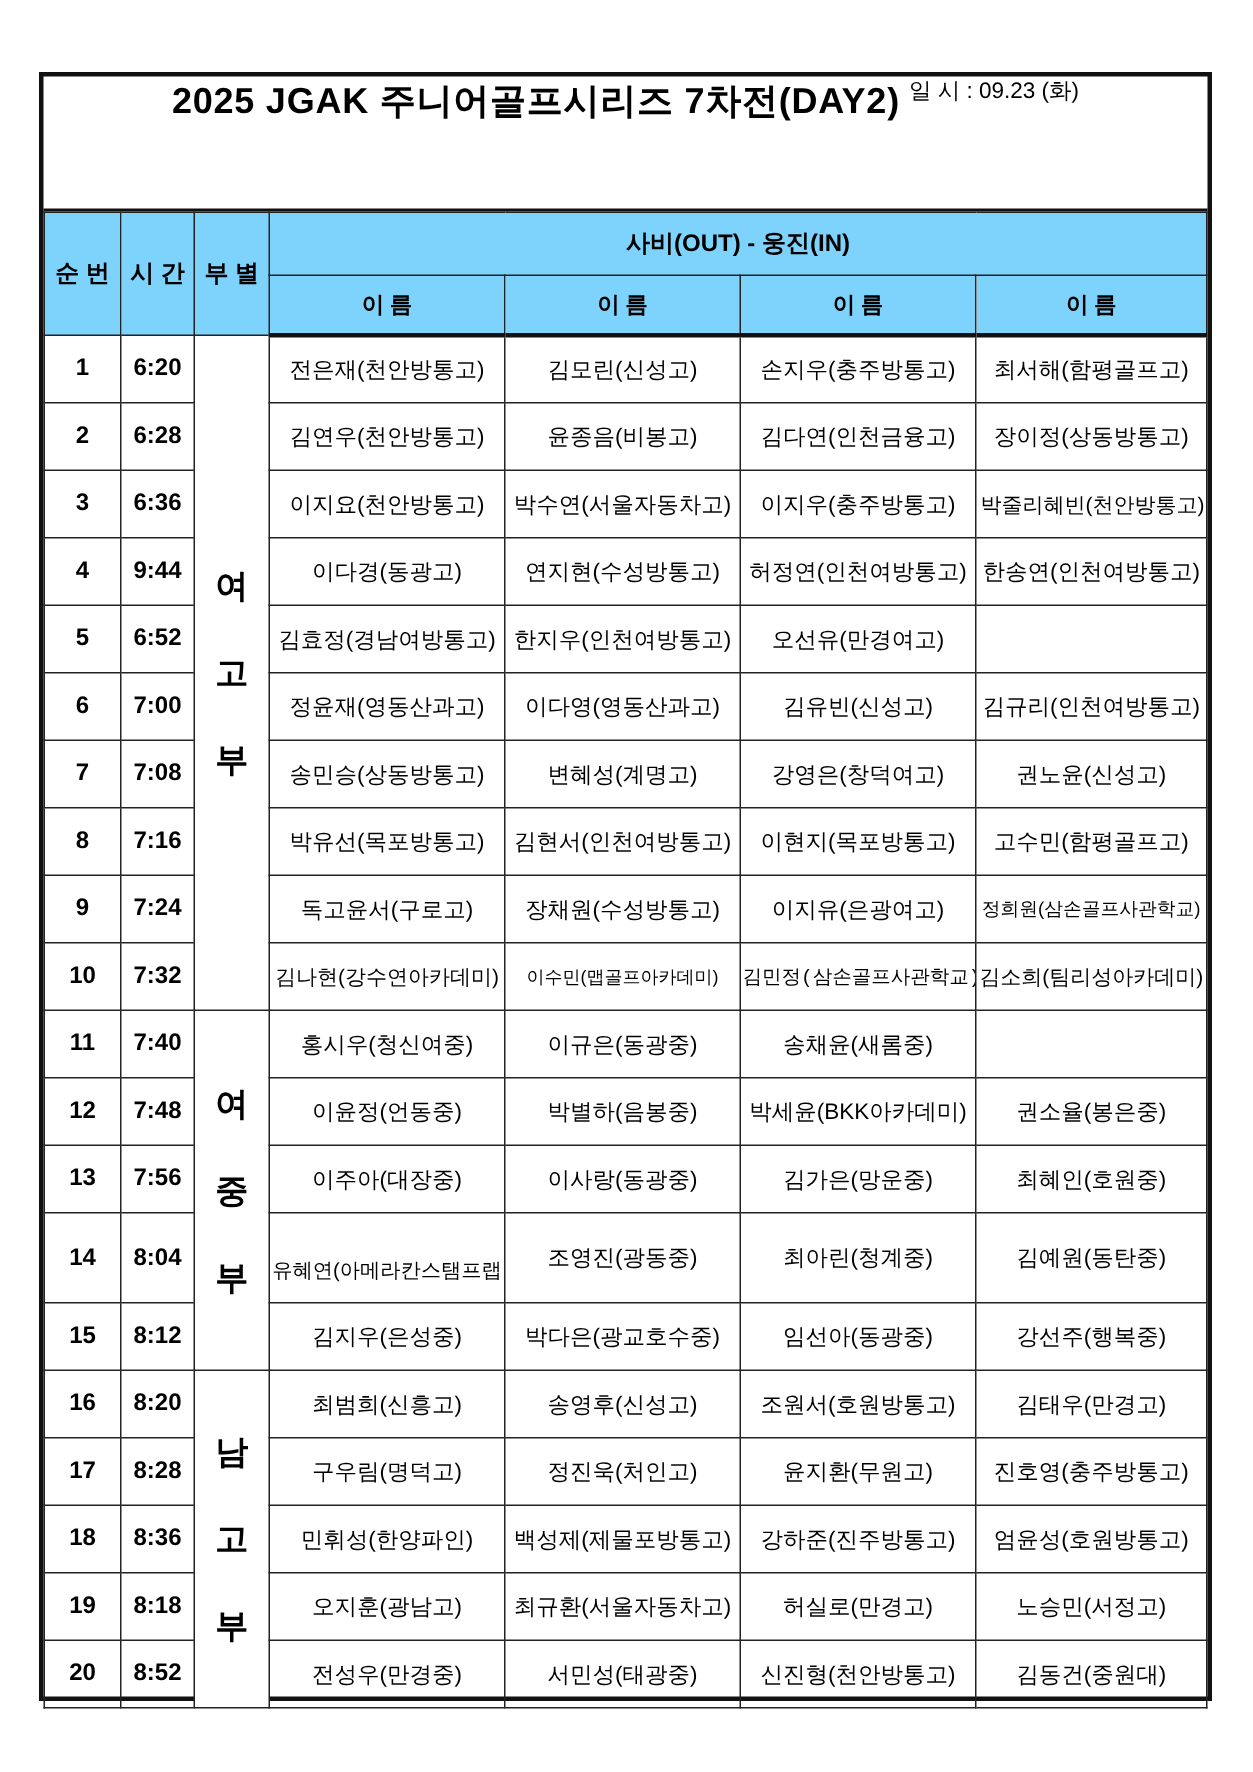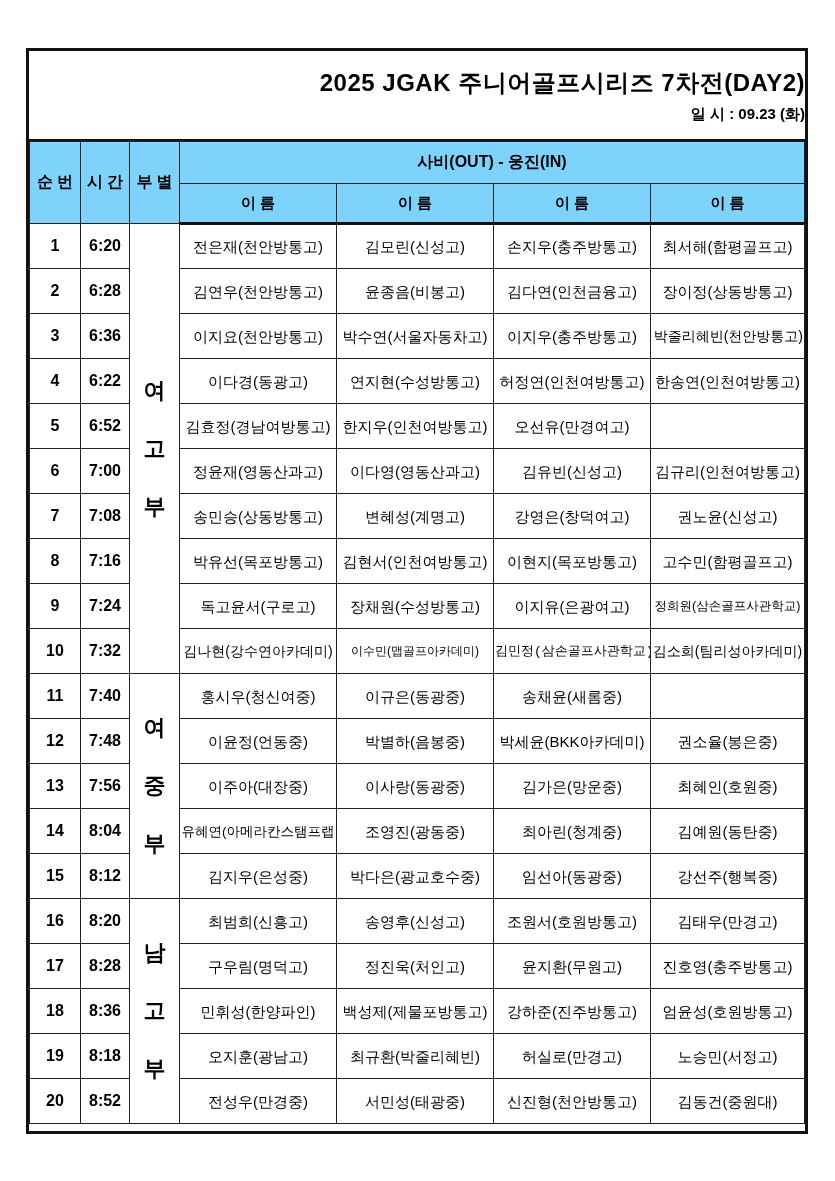"2025 JGAK 주니어골프시리즈 7차전(DAY2)" .title-block { align-items: flex-end -> flex-start; flex-direction: column -> row }
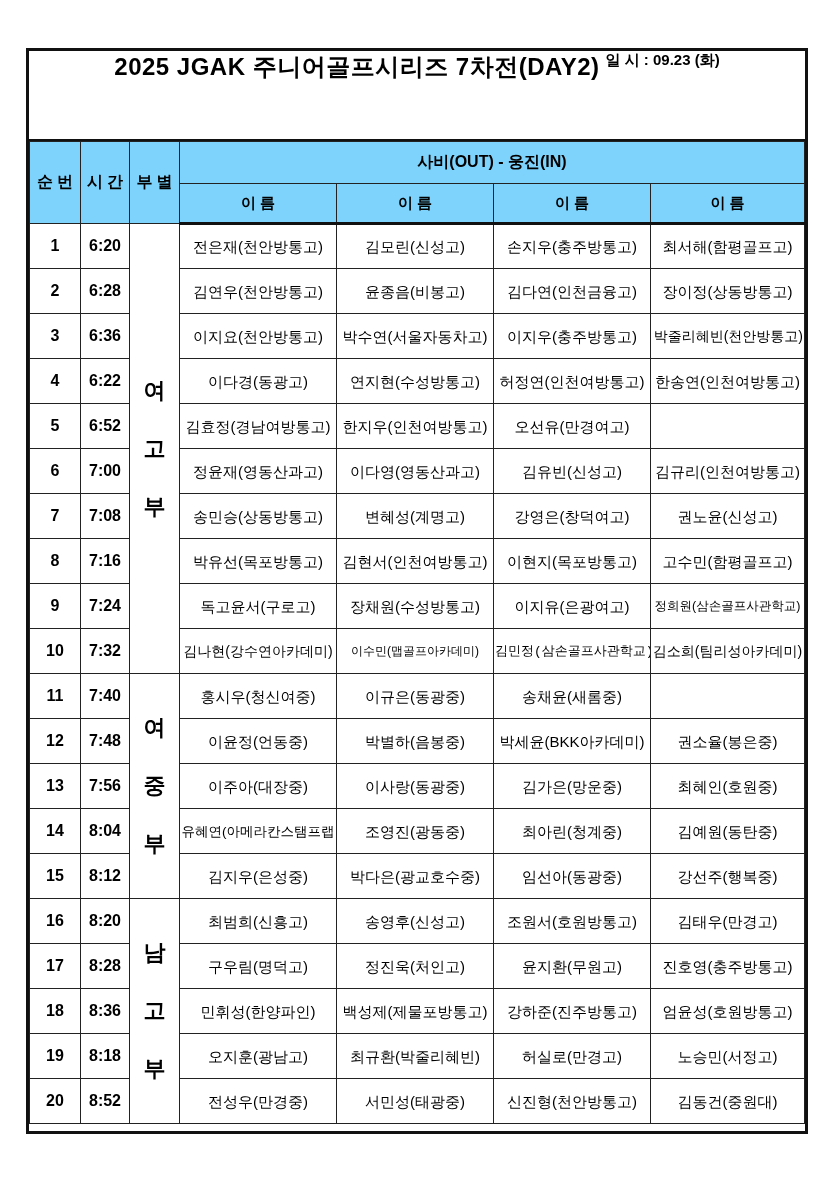"일 시 : 09.23 (화)" .subtitle { font-weight: bold -> normal }
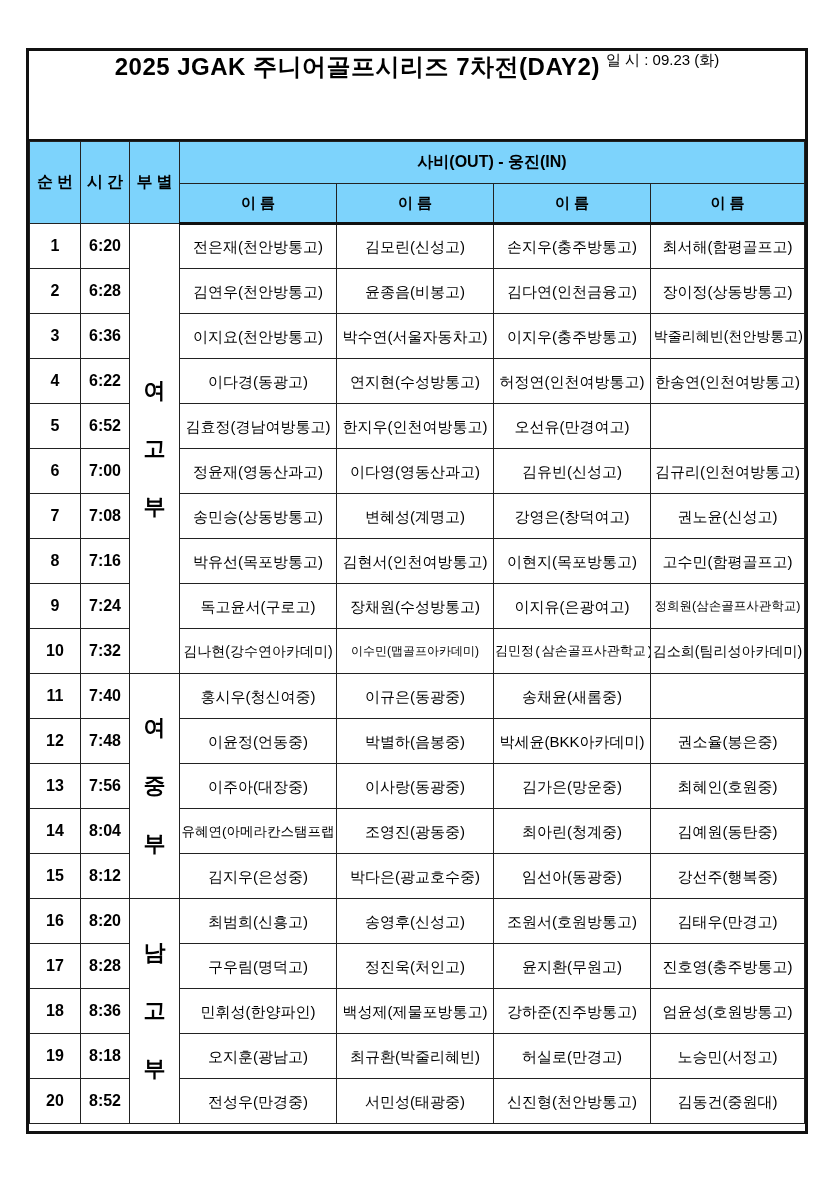"순 번" th.merged { font-family: Liberation Serif, serif -> none }
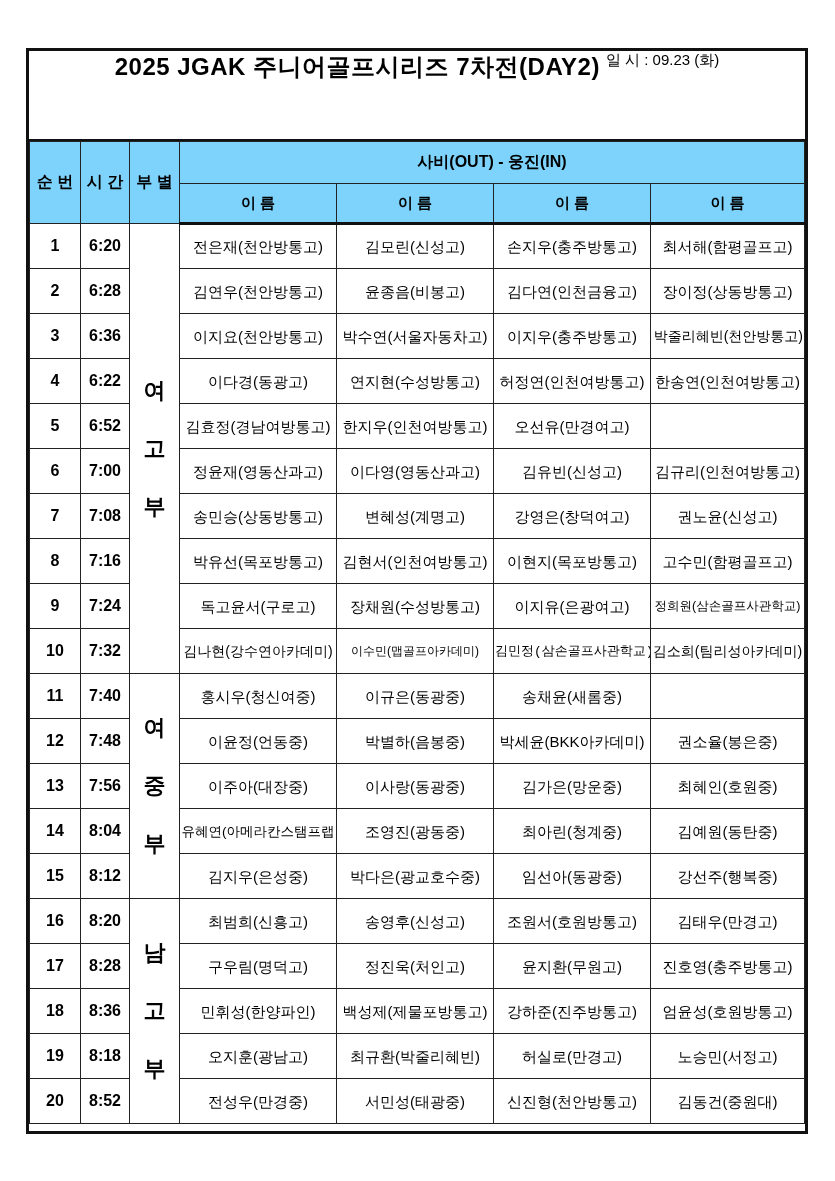"이 름" tr.hdr-name th { font-family: none -> Liberation Serif, serif }
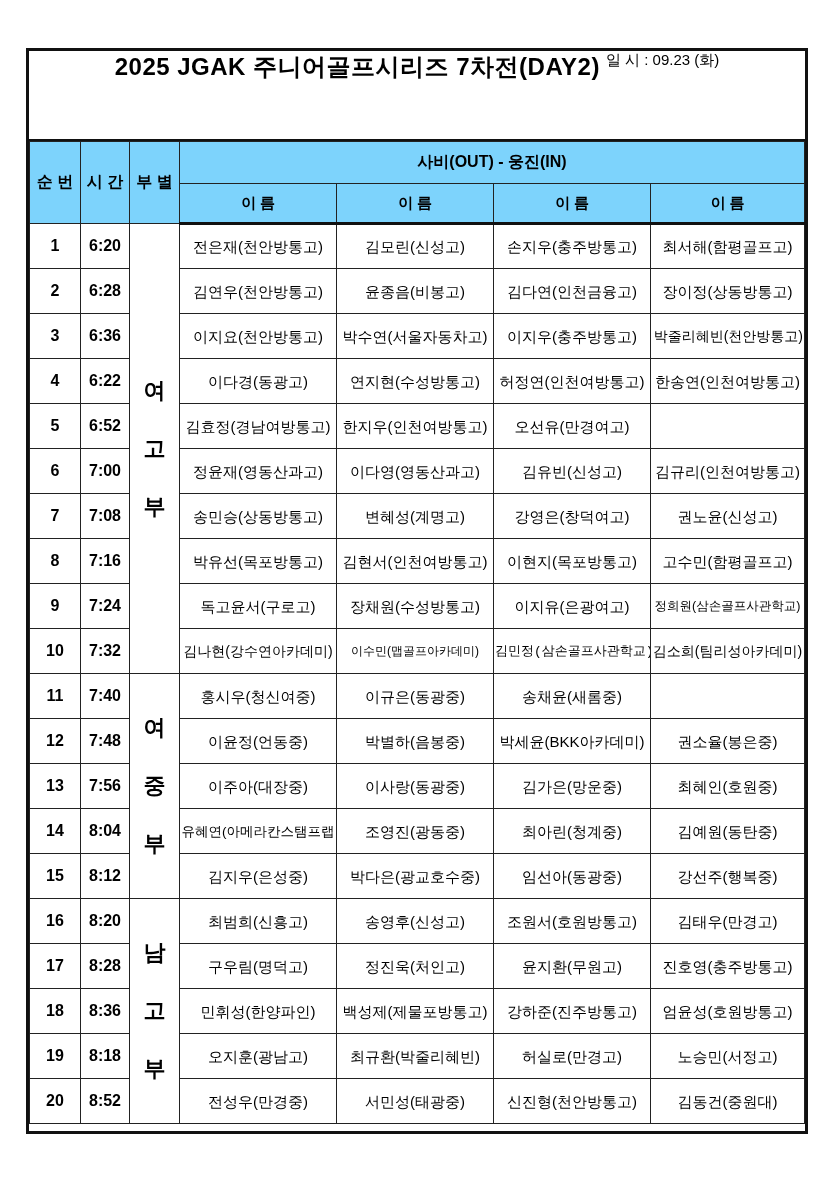"6:22" td.c-time { text: 6:22 -> 9:44 }
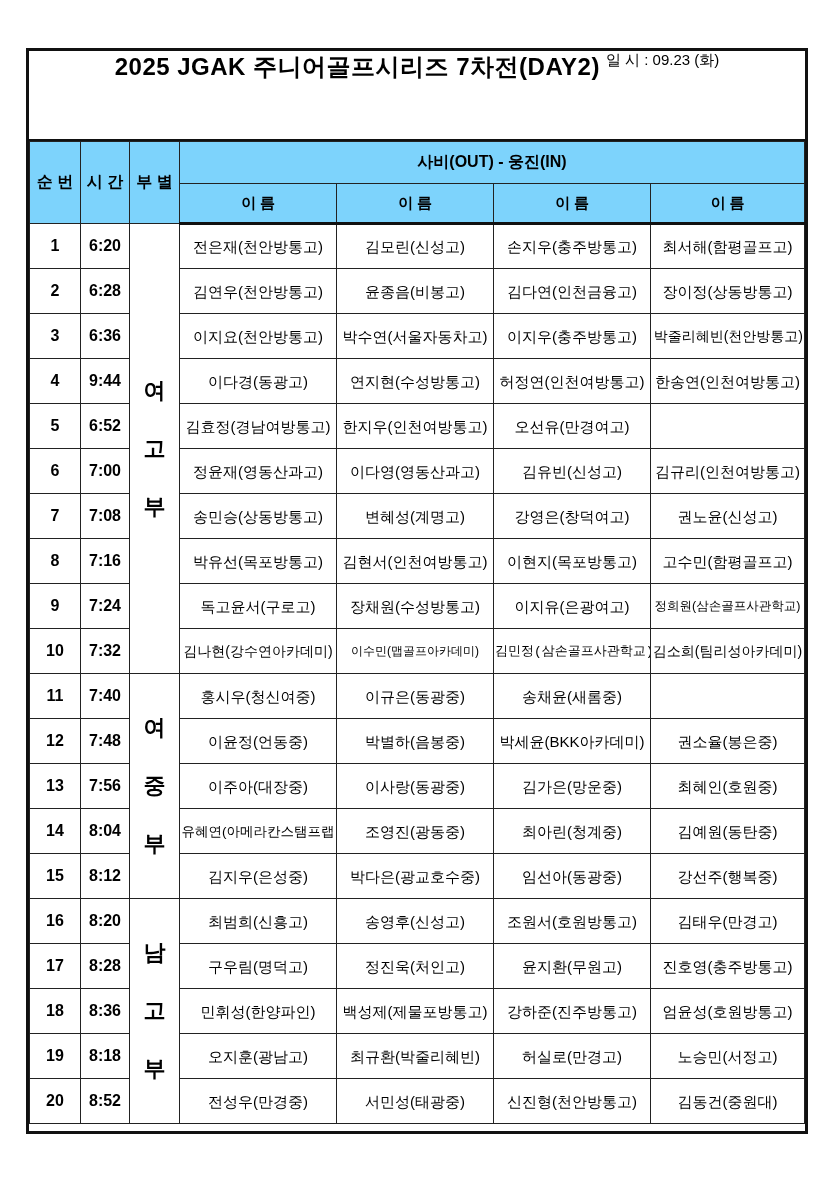"유혜연(아메라칸스탬프랩" span.fit { margin-top: none -> 16px }
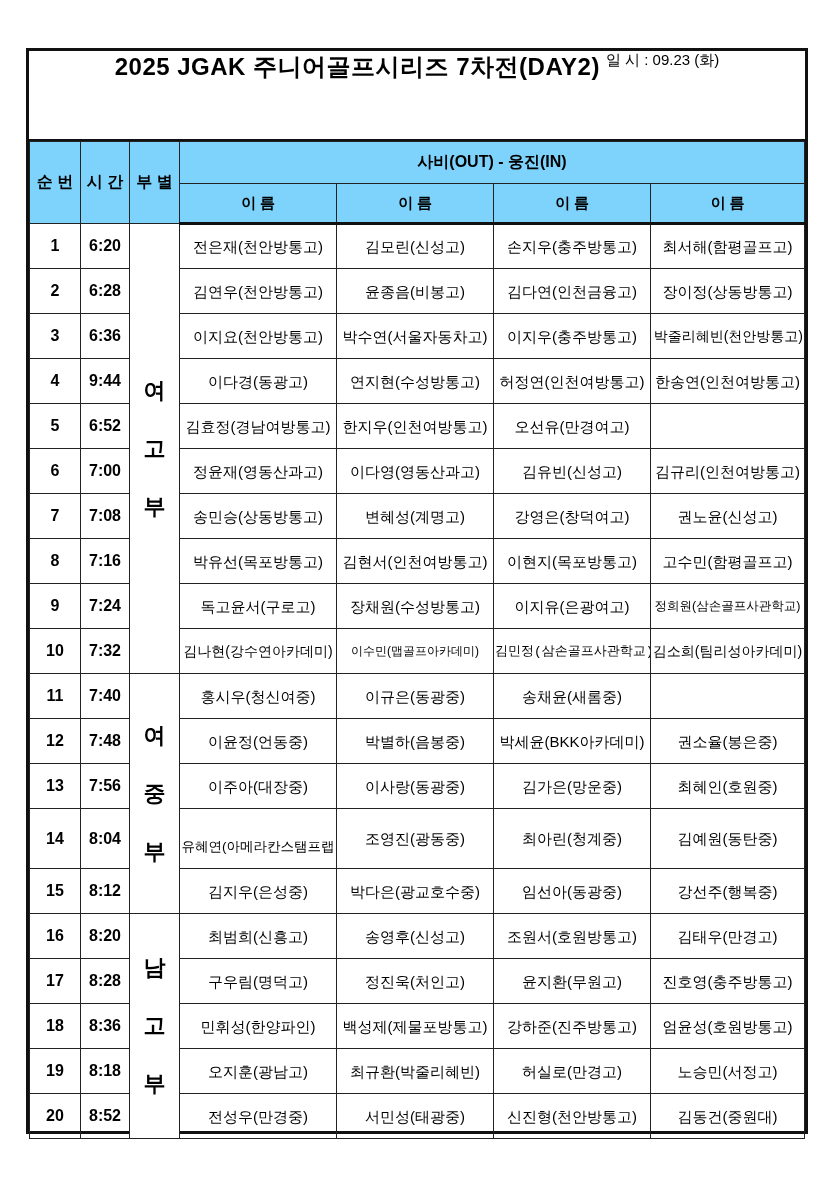"최규환(박줄리혜빈)" span.fit { text: 박줄리혜빈 -> 서울자동차고 }
